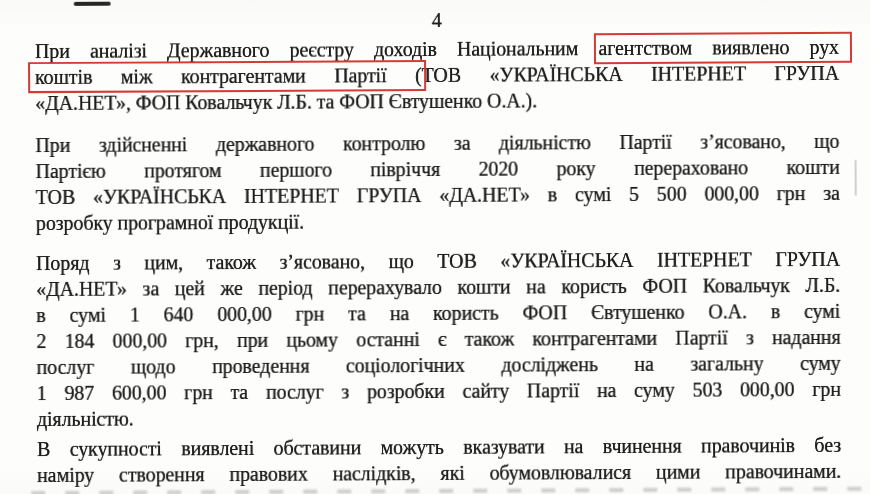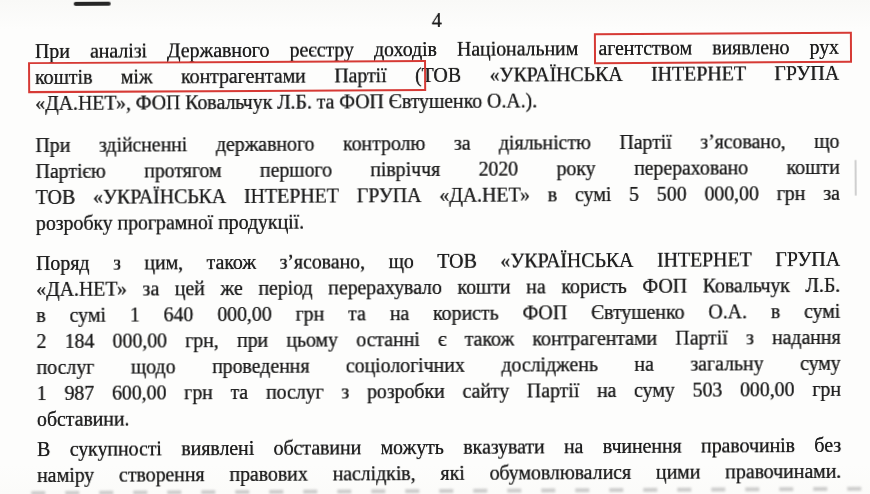"обставини." span { text: обставини -> діяльністю }
